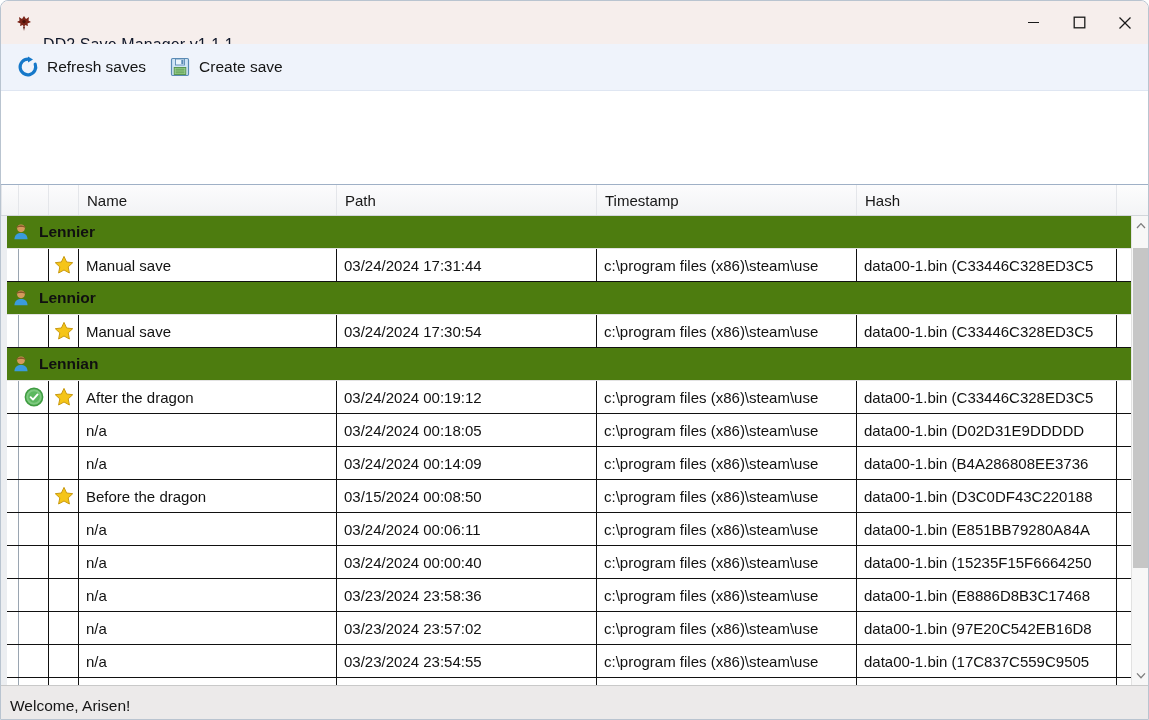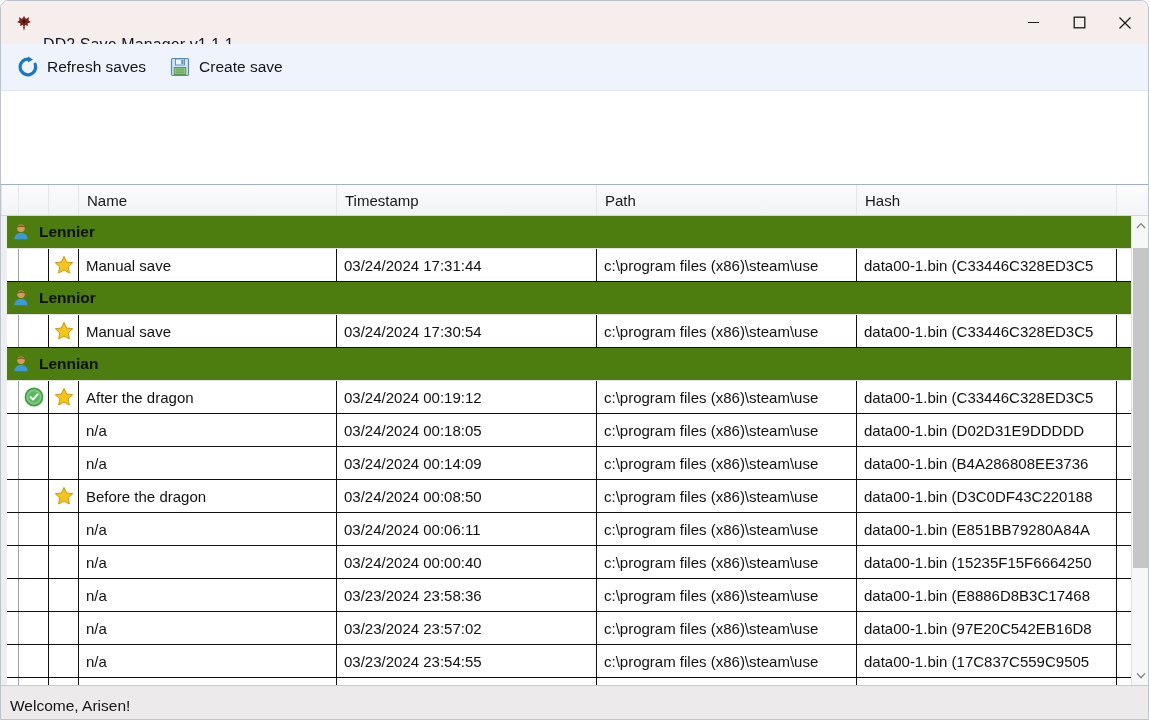"Timestamp" div.hc { order: before "Path" -> after "Path" }
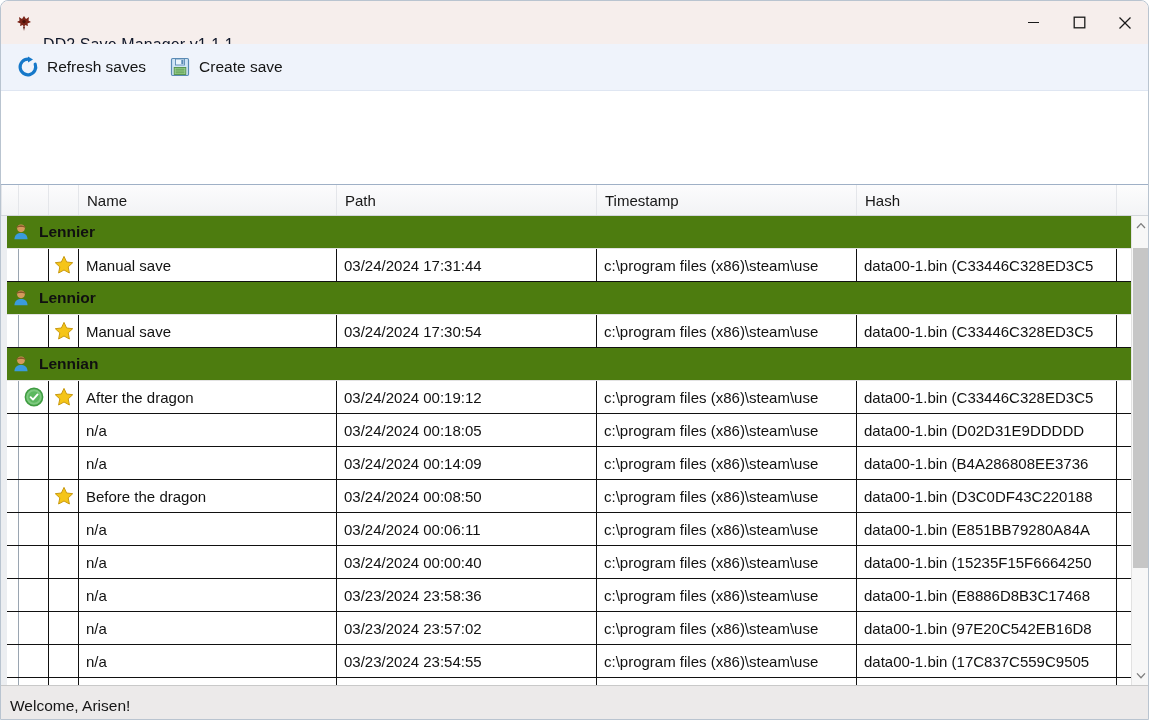"03/24/2024 00:08:50" span.txt { text: 03/24/2024 -> 03/15/2024 }
